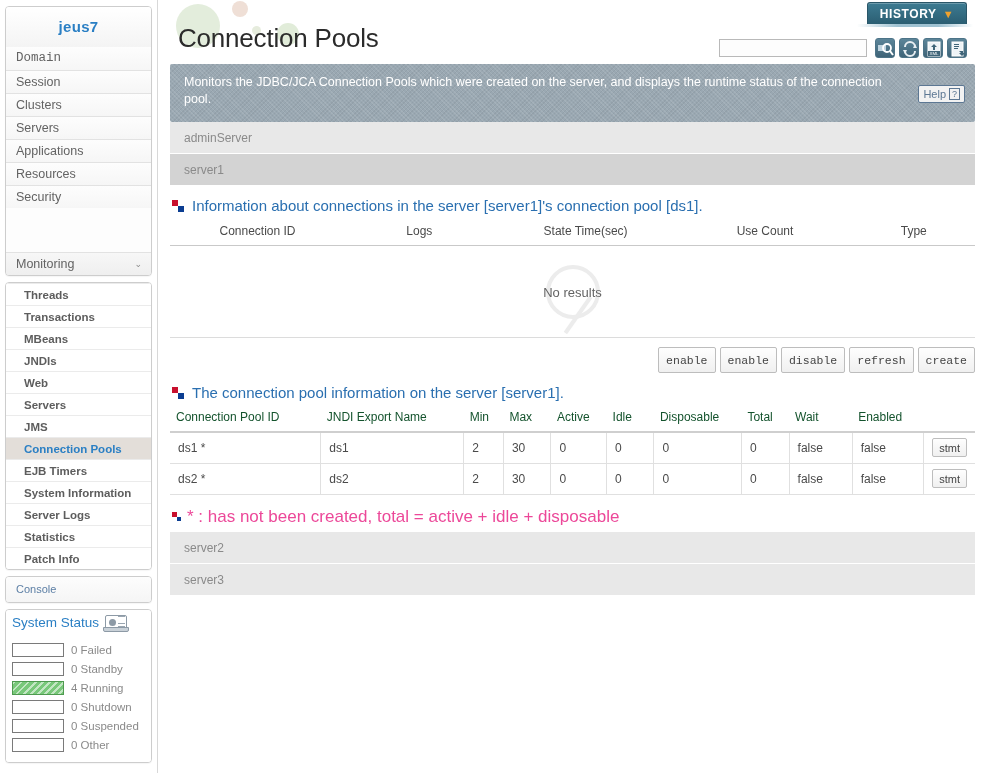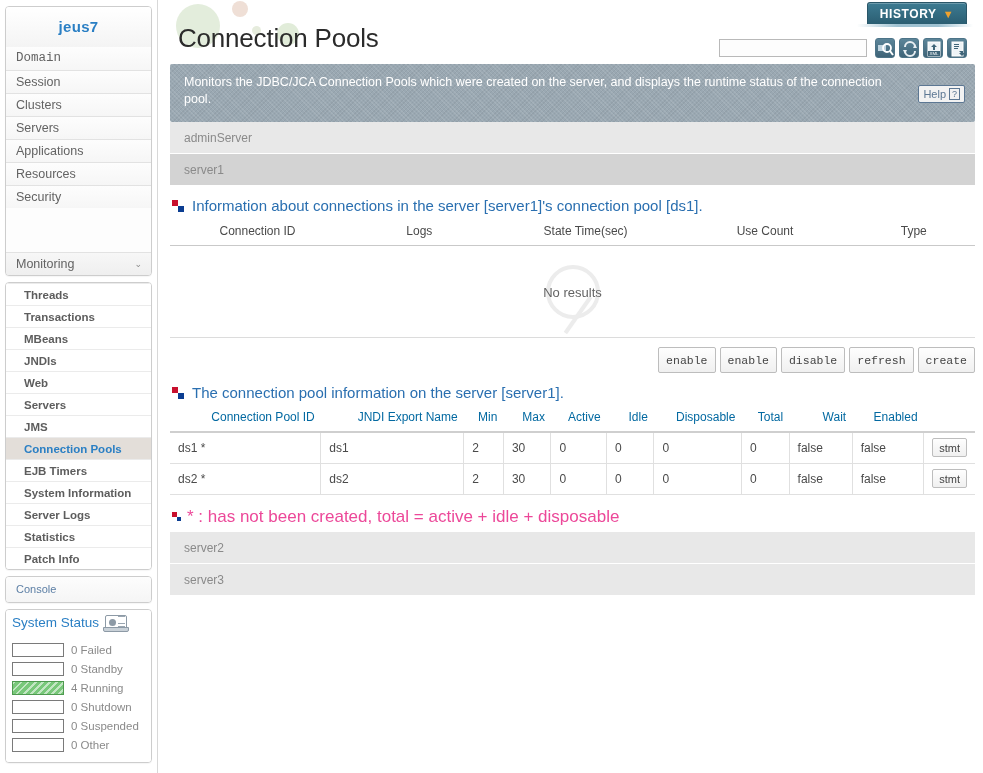"Connection Pool ID" table.pool thead th { color: #0369a1 -> #14532d; text-align: right -> left }
